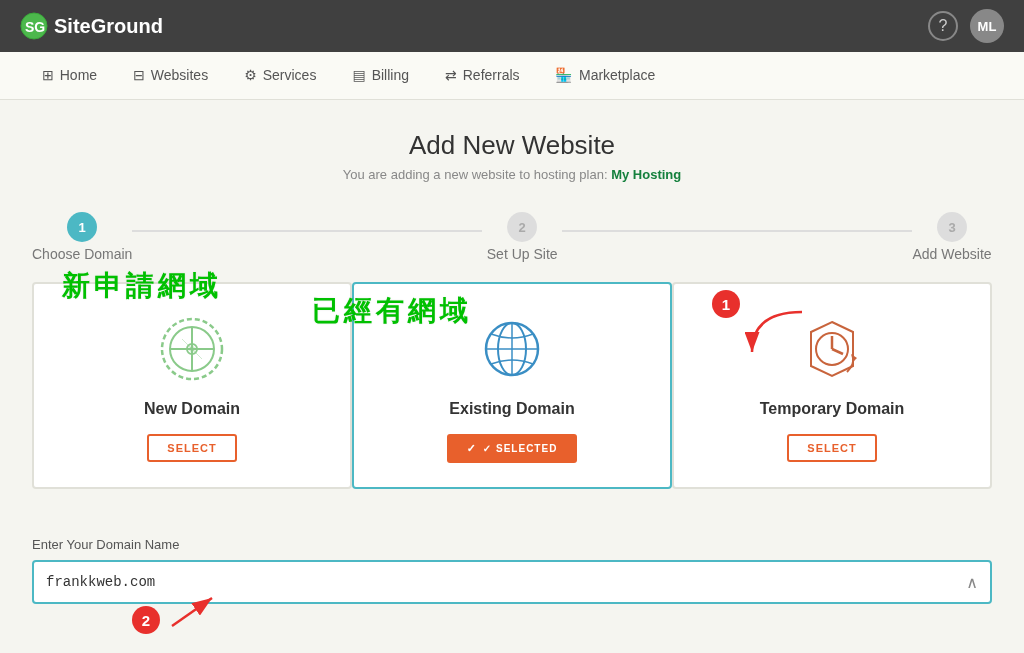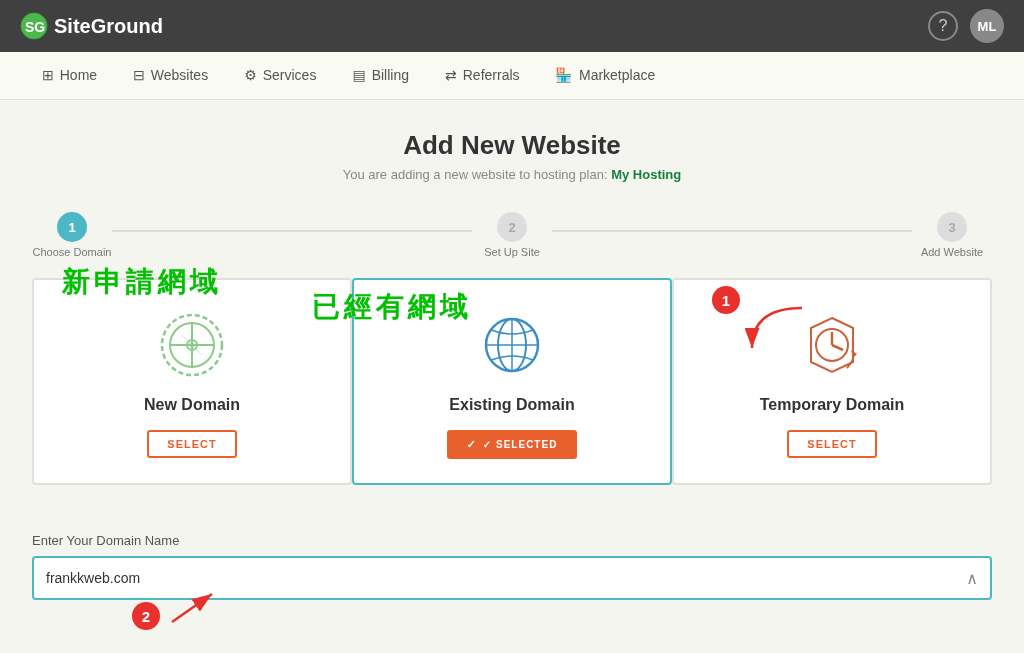"Add New Website" .page-title { font-weight: 700 -> 400 }
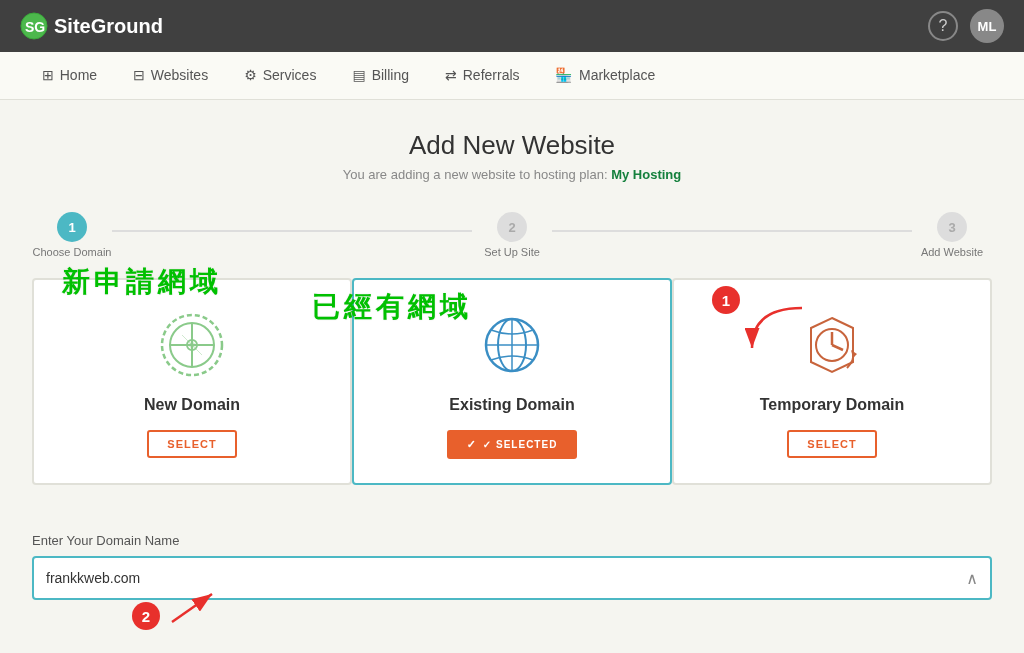"Choose Domain" .step-label { font-size: 11px -> 14px }
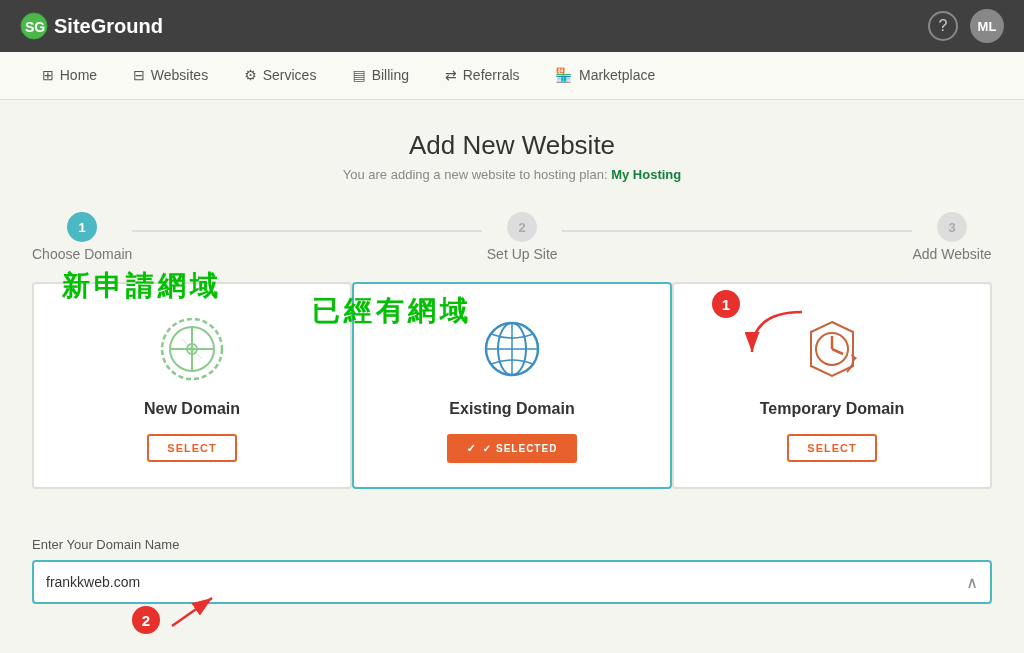"frankkweb.com" .domain-input { font-family: none -> Liberation Mono, monospace }
